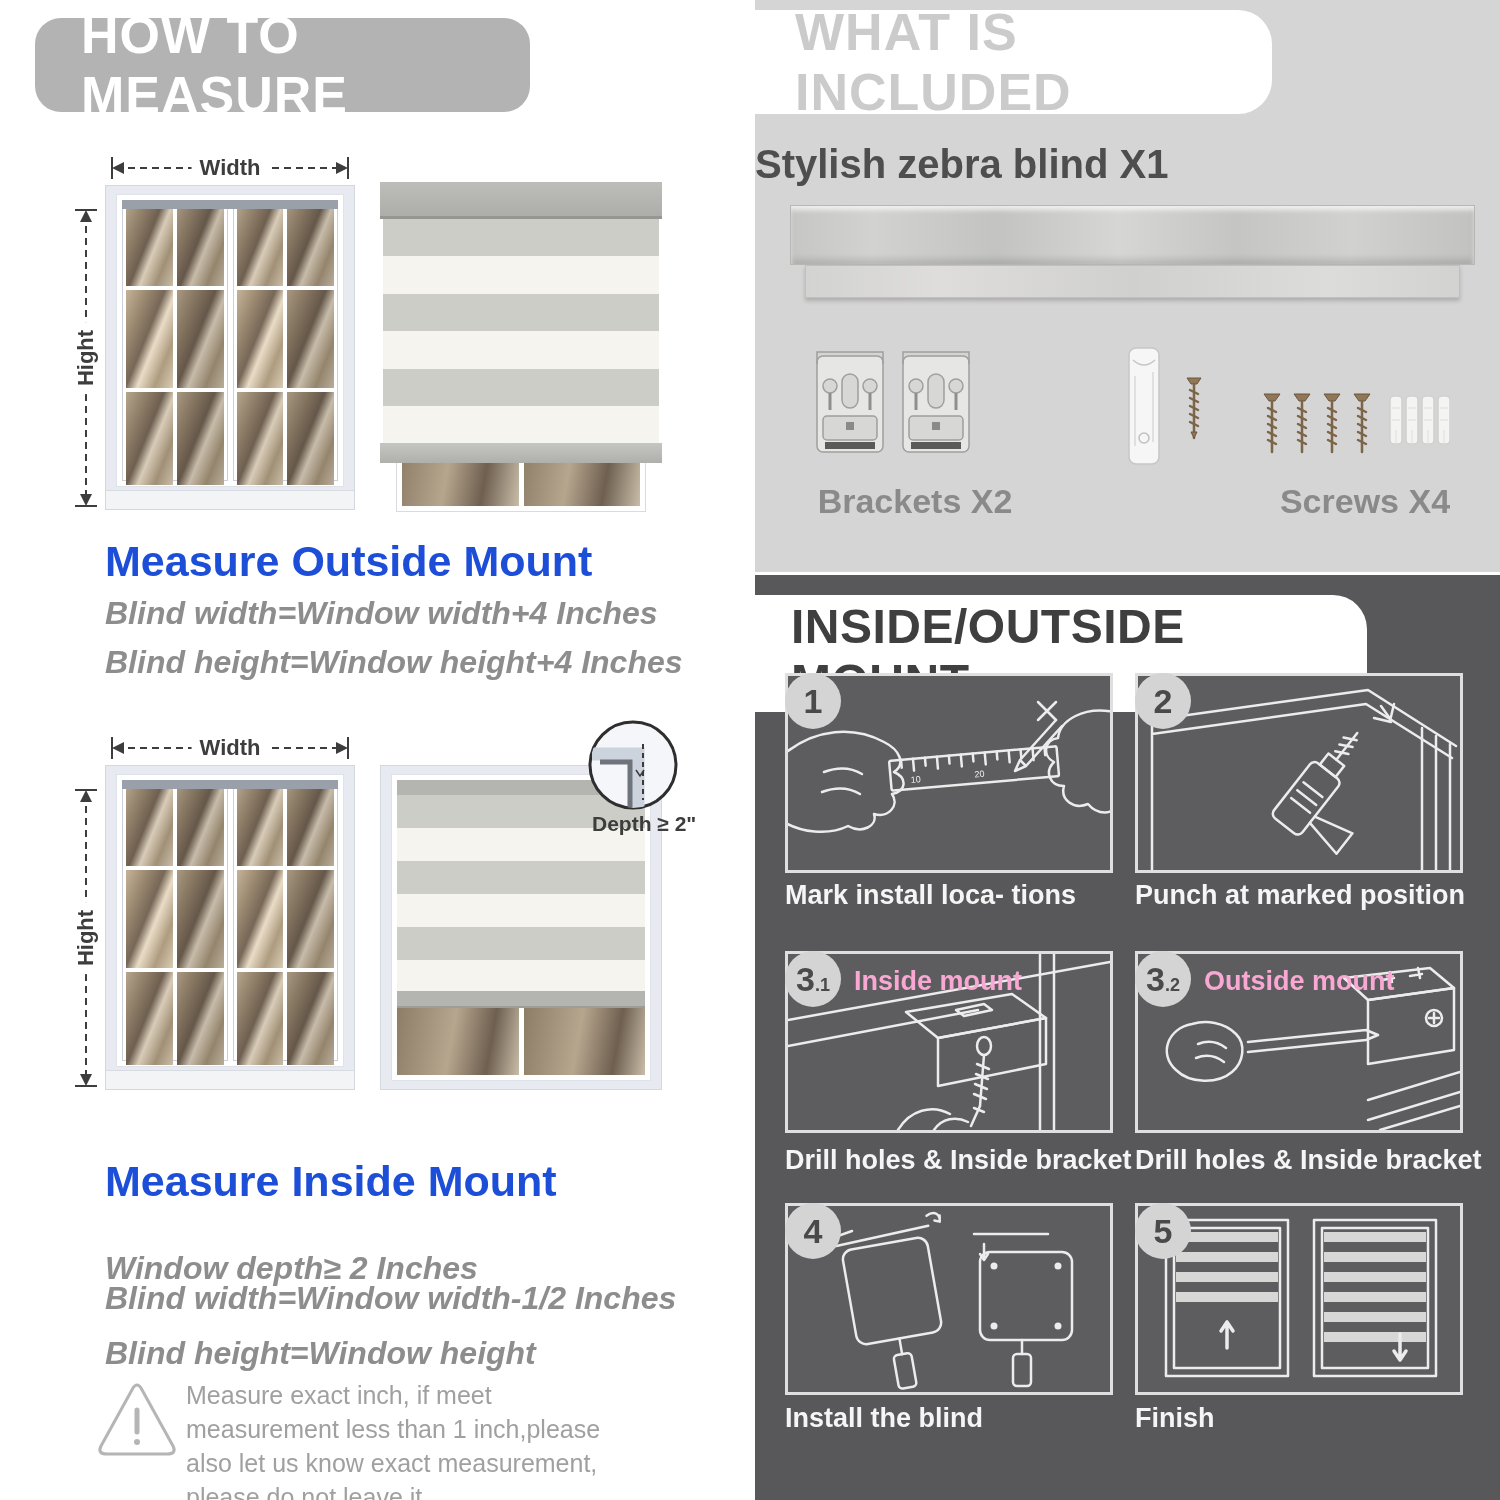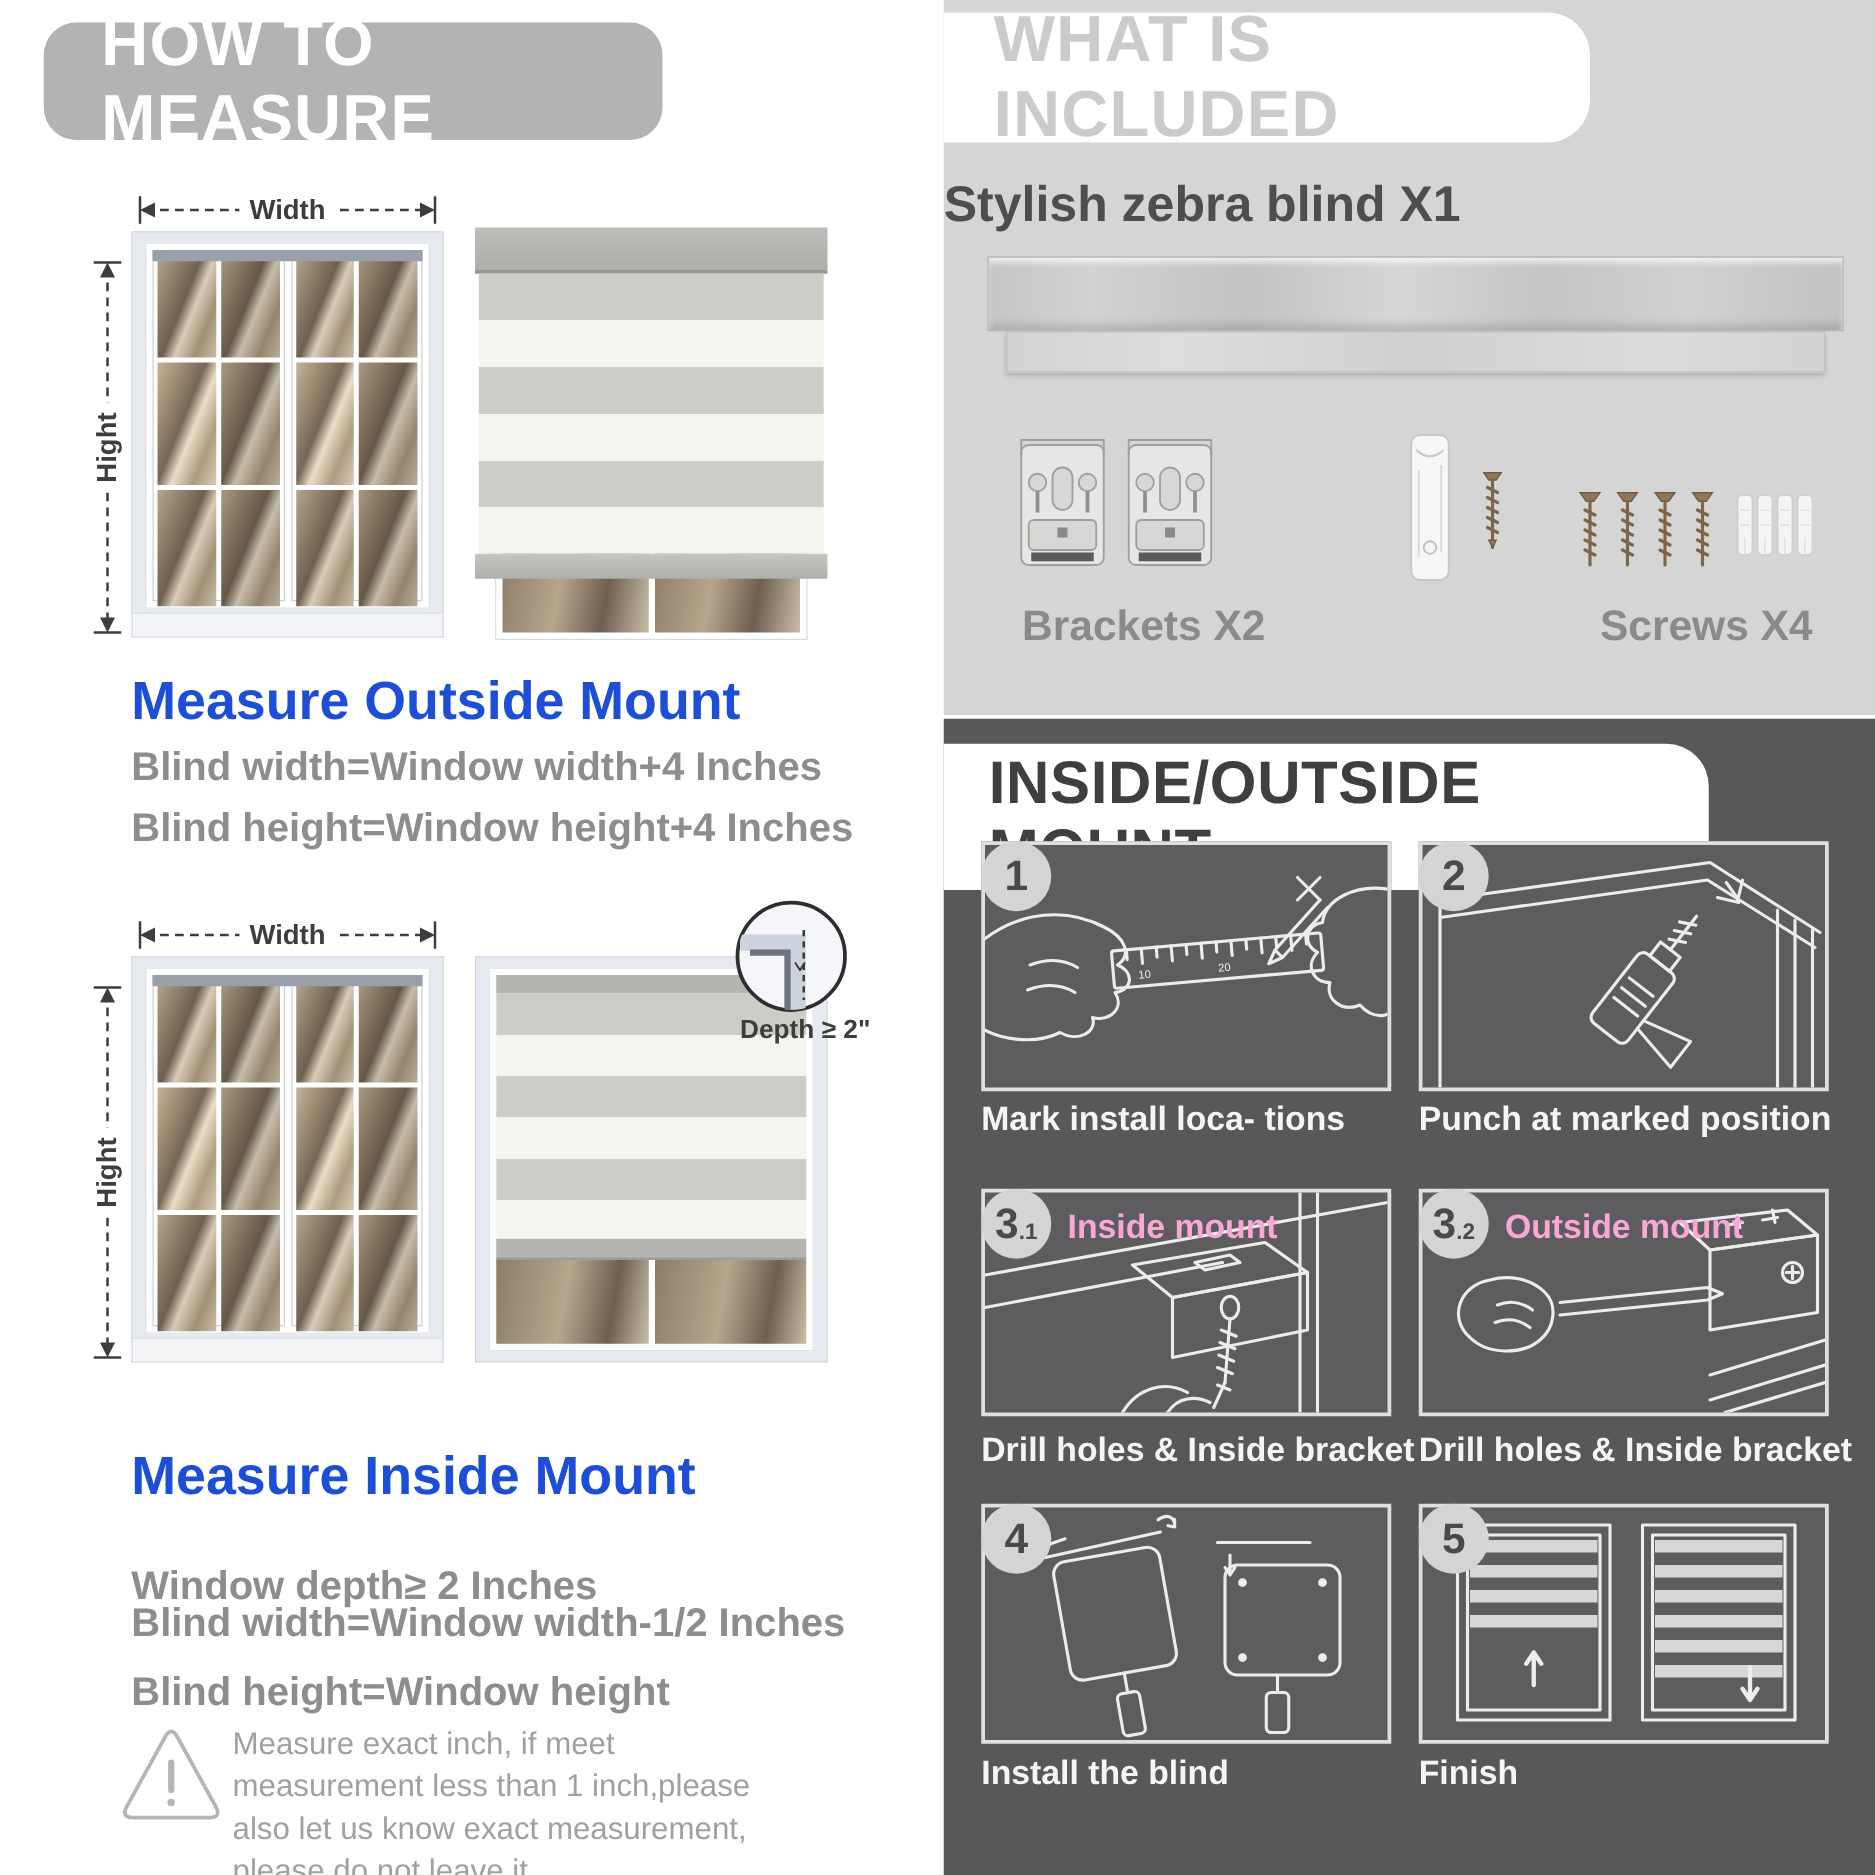"Blind width=Window width+4 Inches" .m-line { font-style: none -> italic }
